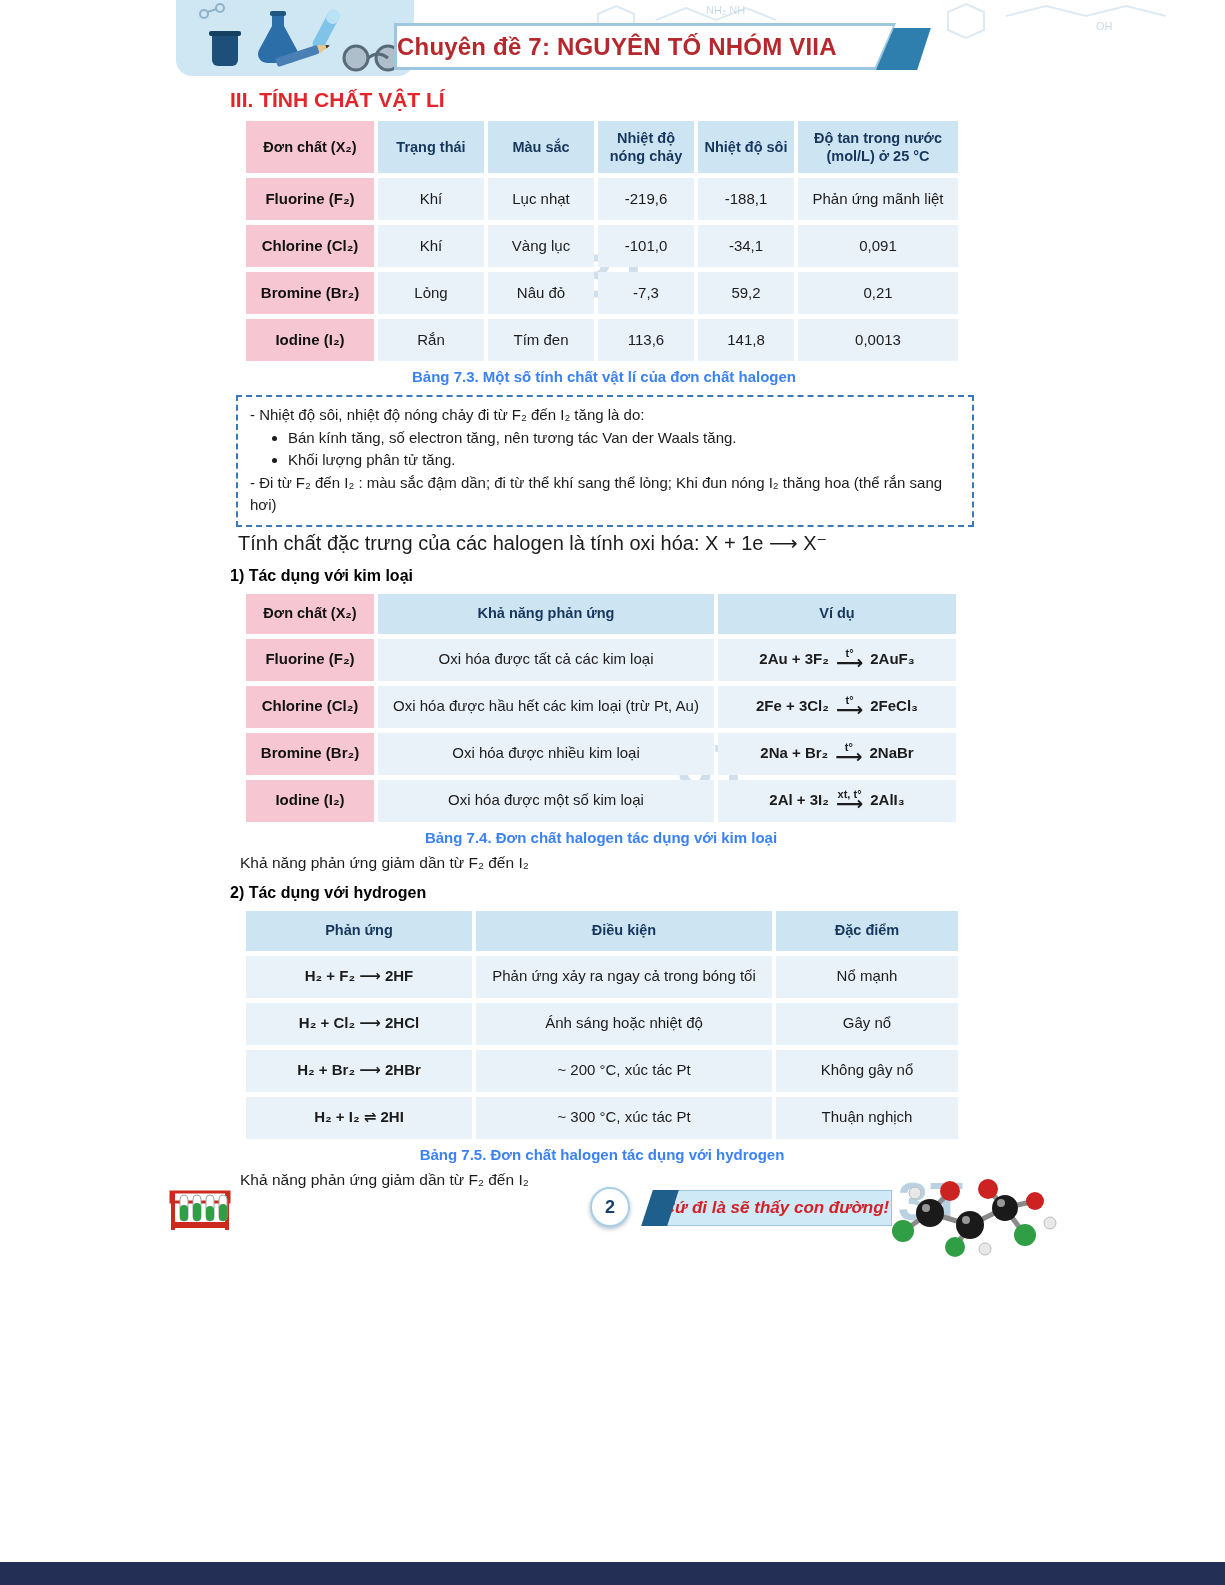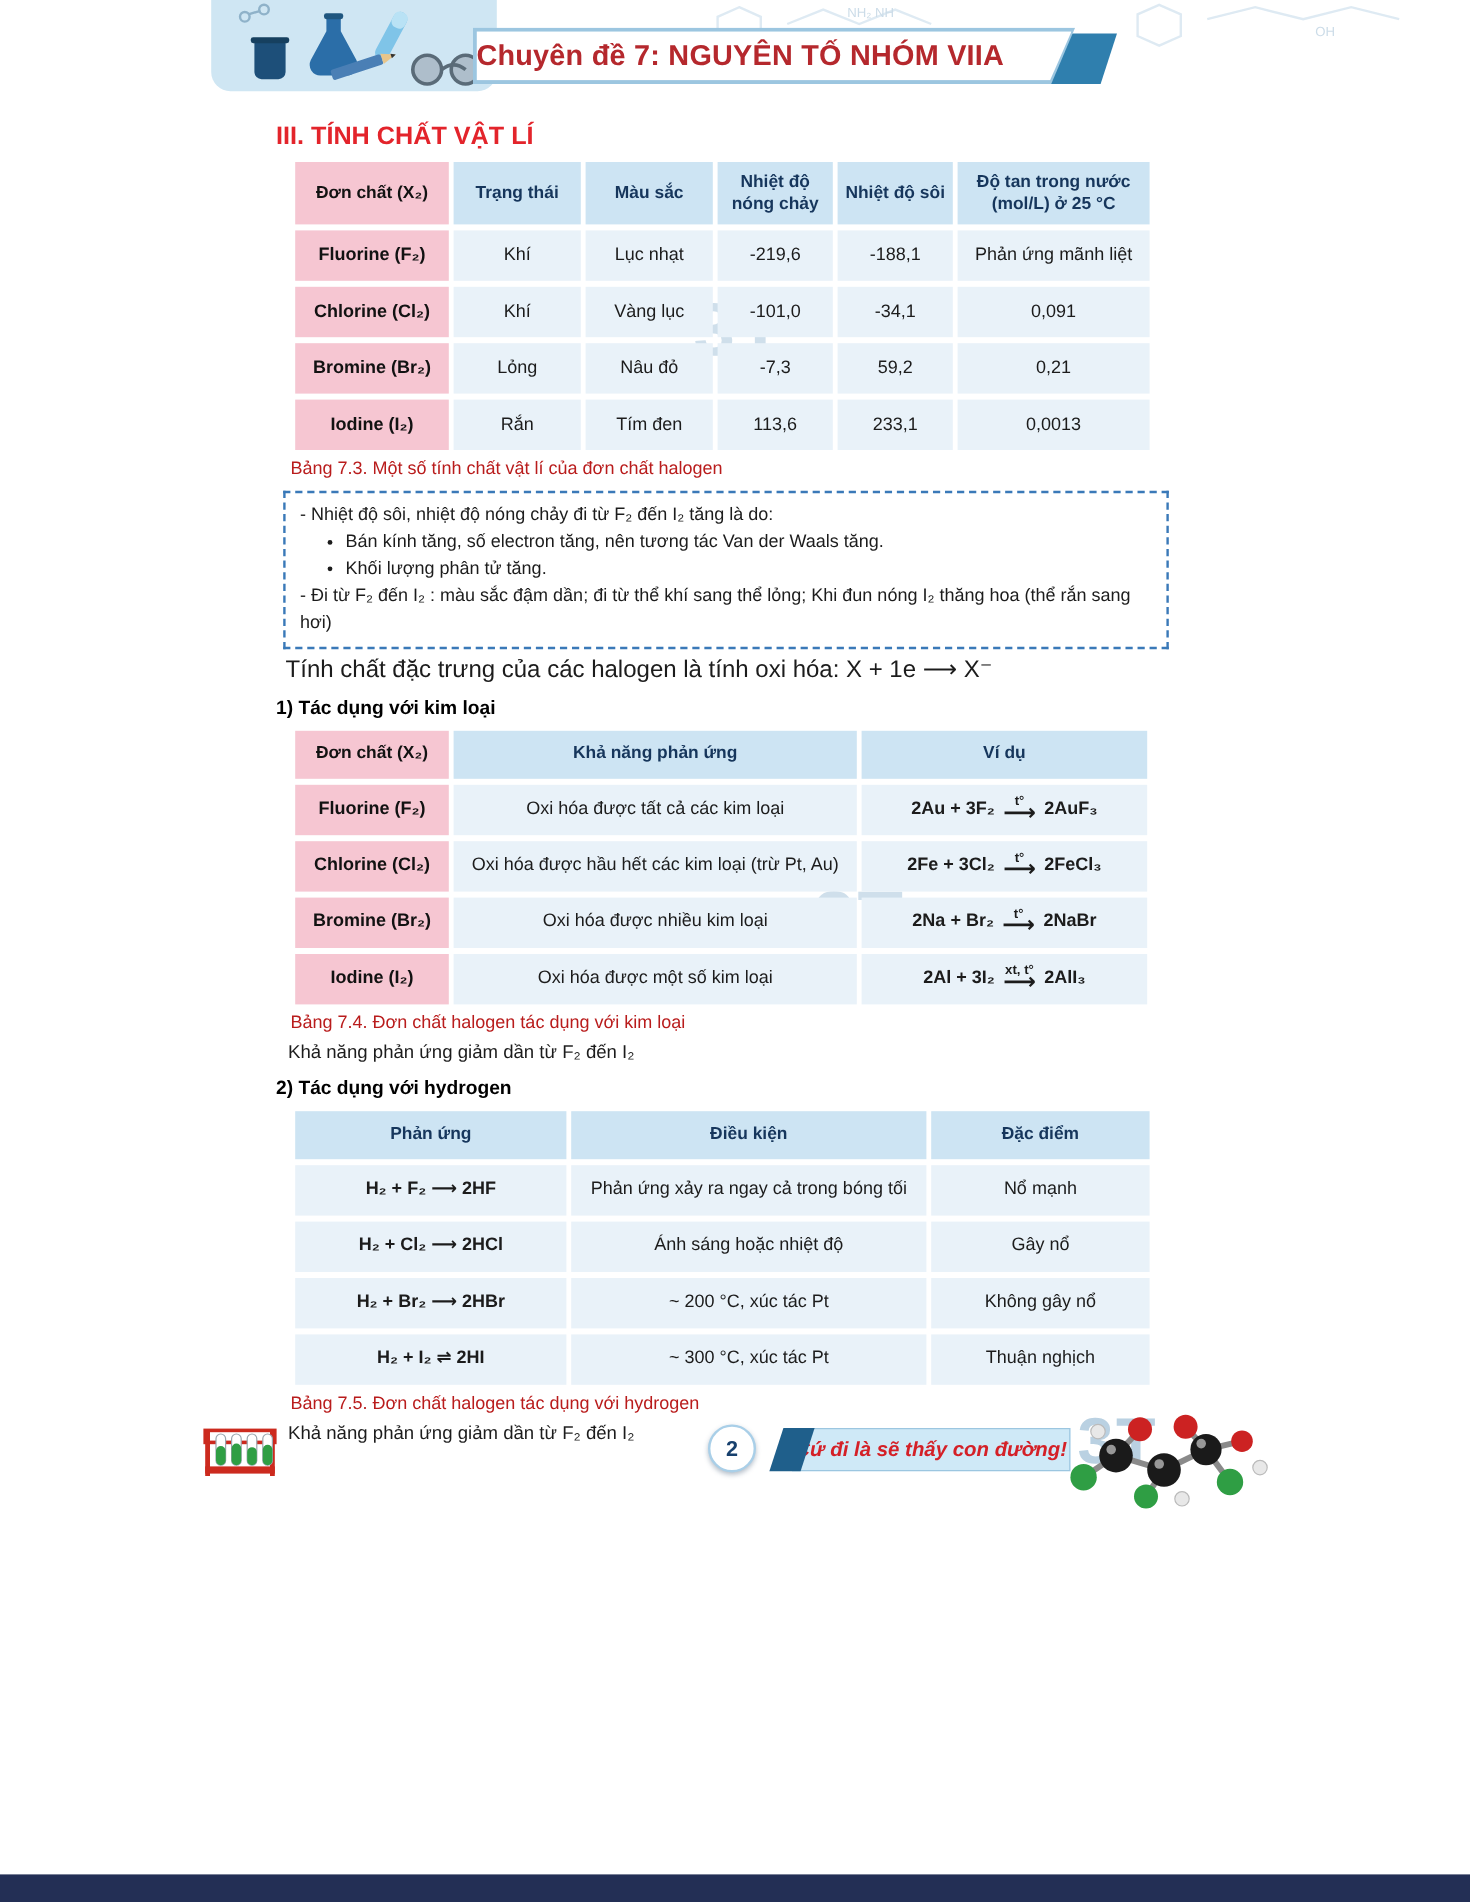"III. TÍNH CHẤT VẬT LÍ" .content { top: 102px -> 88px }
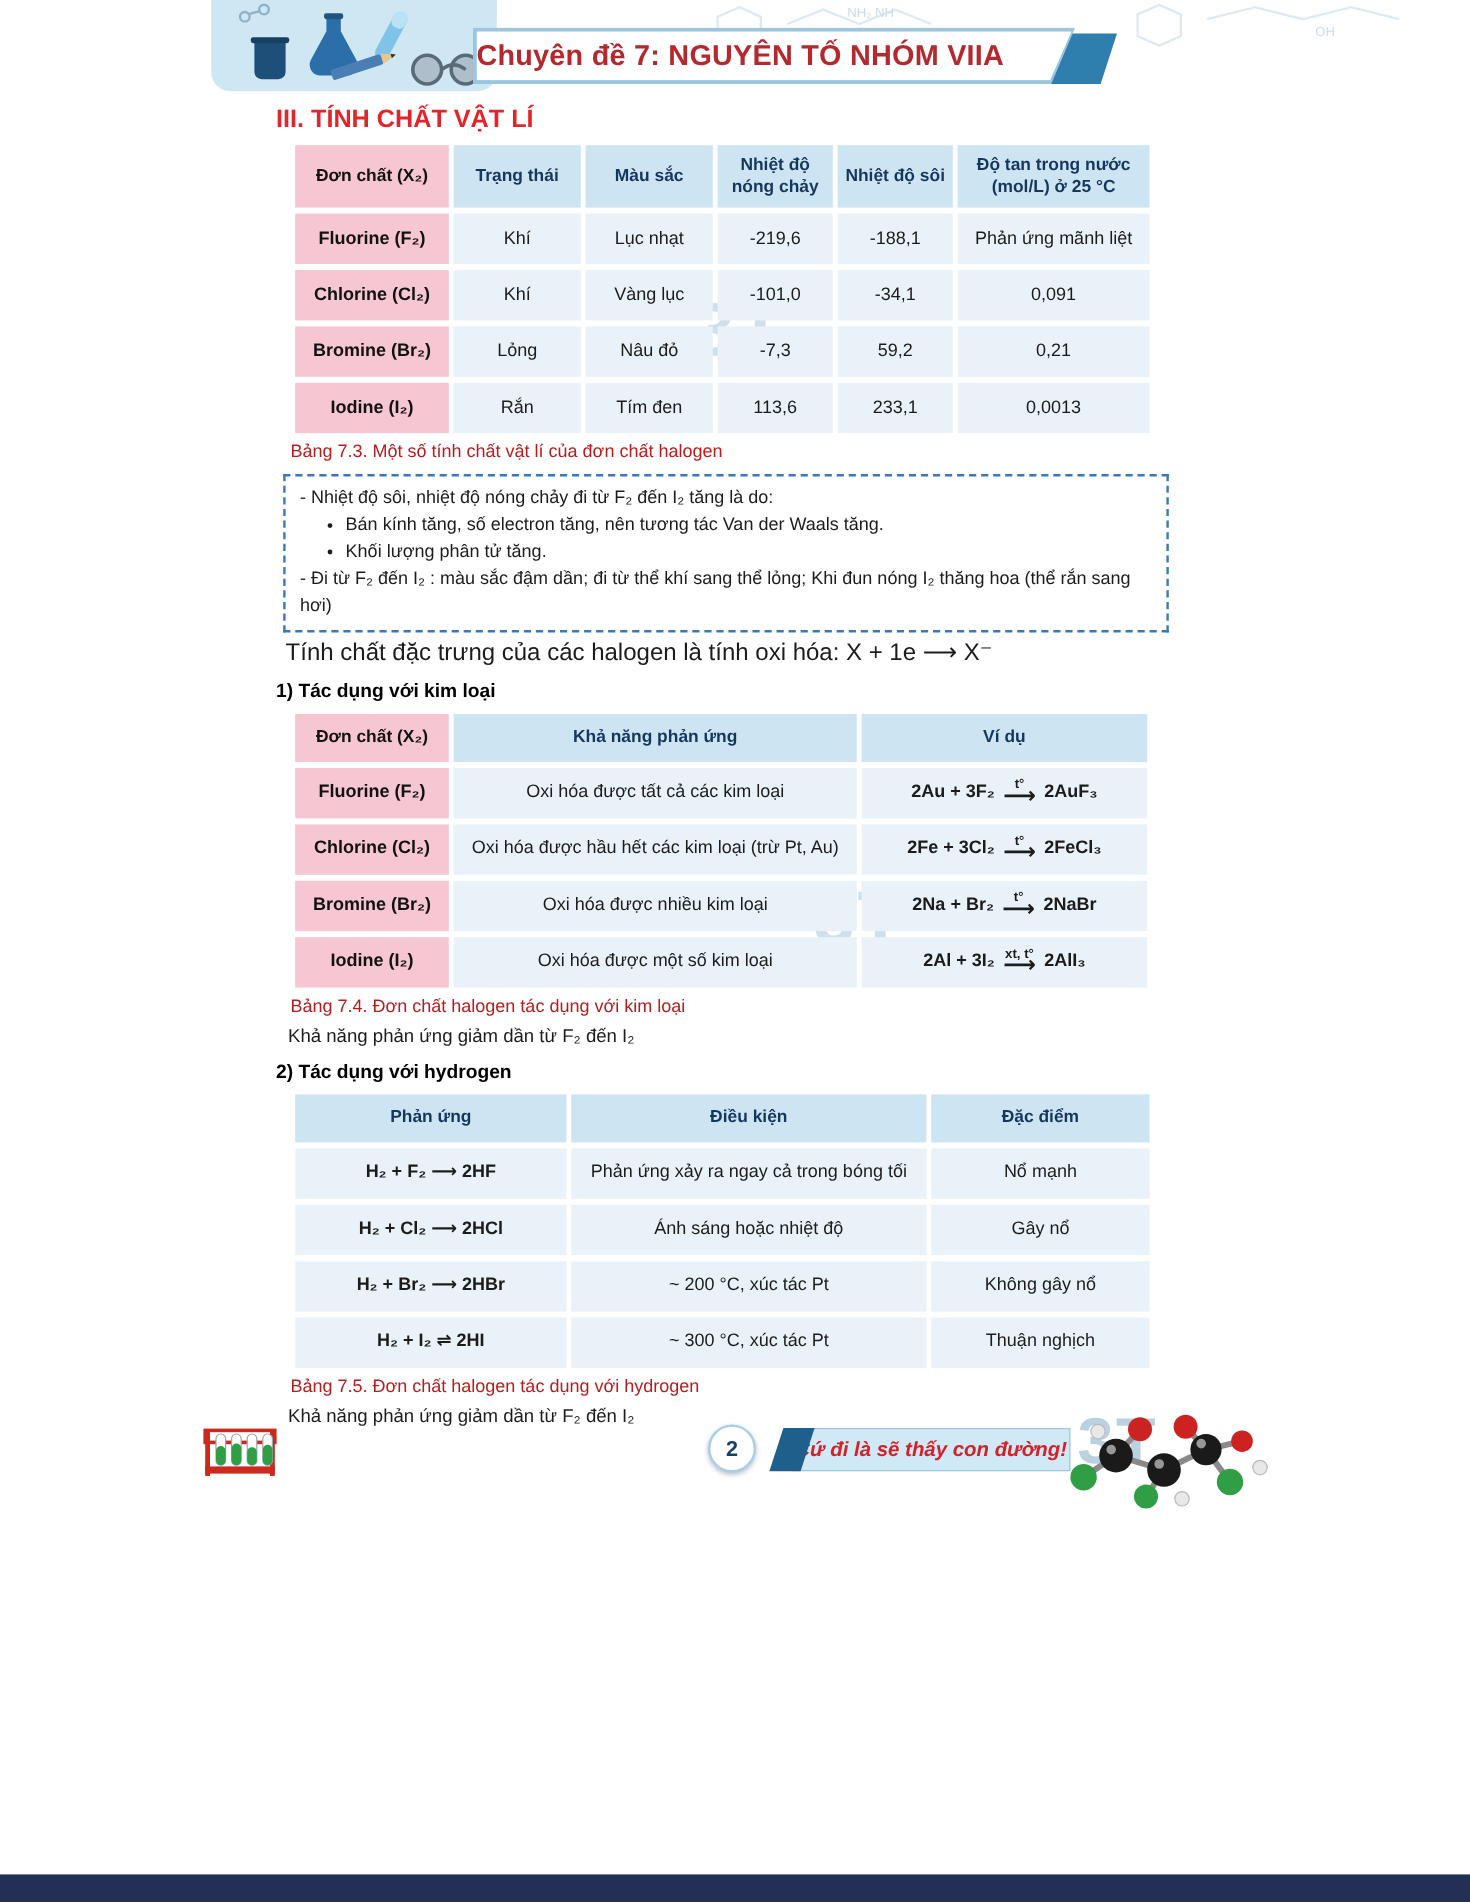"233,1" td { text: 233,1 -> 141,8 }
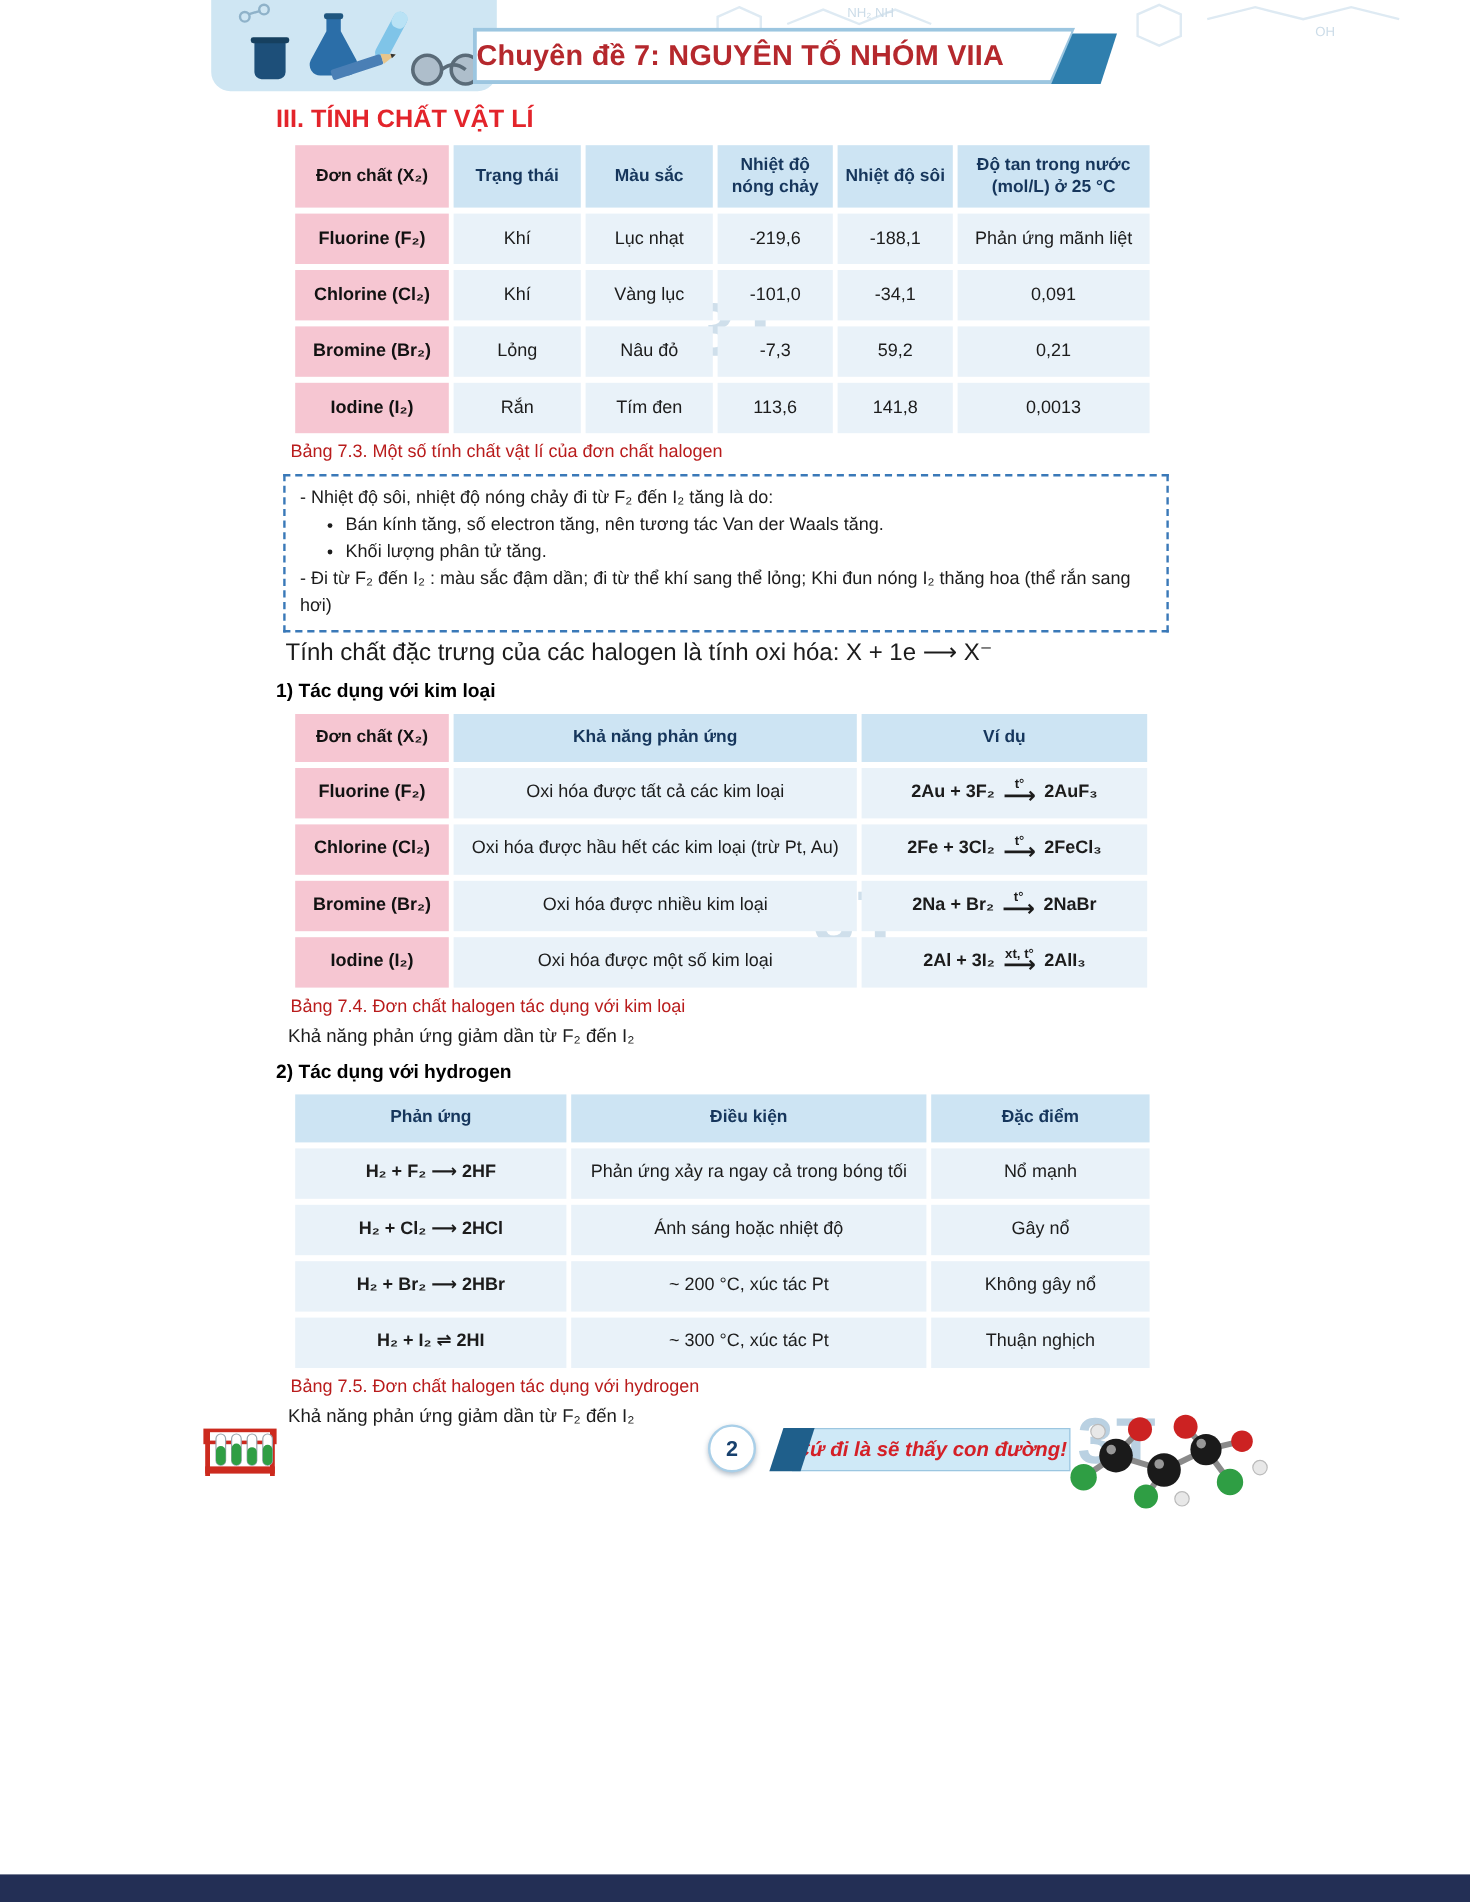"Bảng 7.3. Một số tính" .caption { color: #b91c1c -> #3b82f6; font-weight: normal -> bold; text-align: left -> center }
